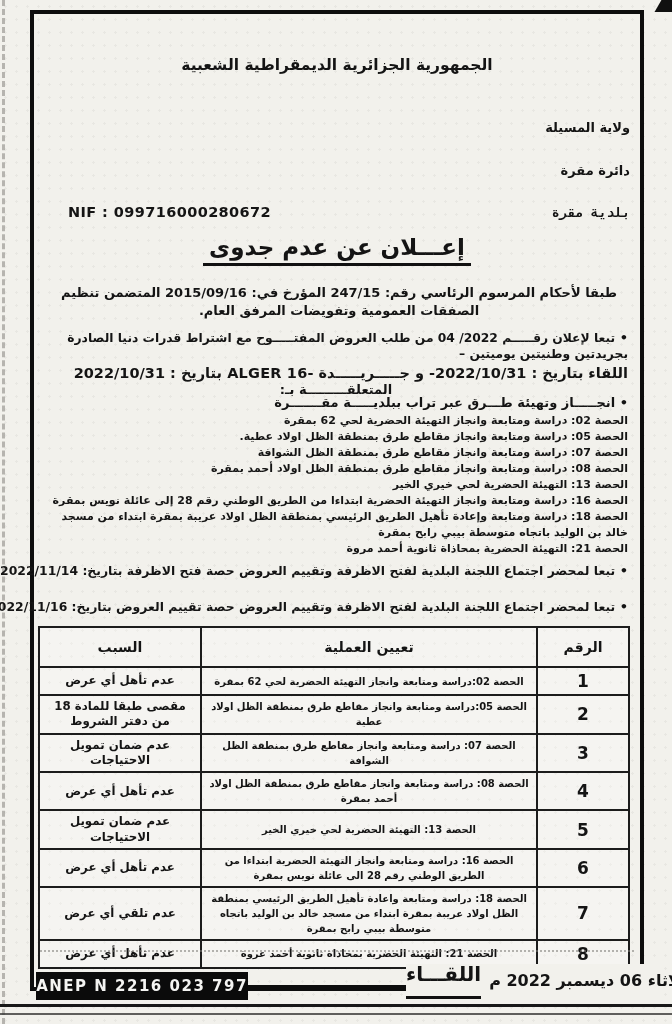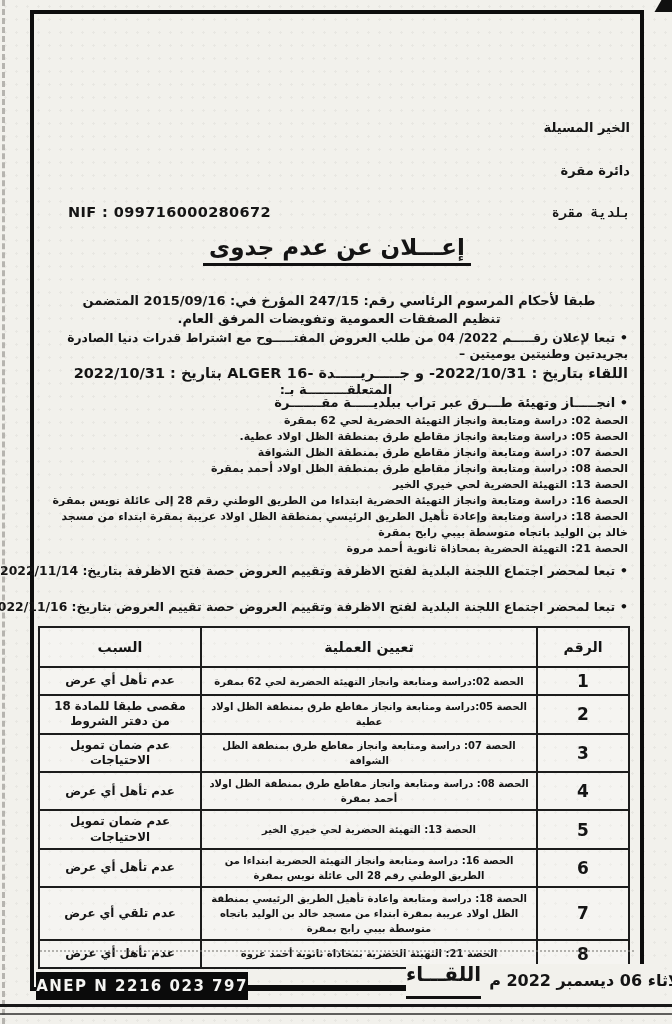"الجمهورية الجزائرية الديمقراطية الشعبية" div.republic { html: none -> <div>الجمهورية الجزائرية الديمقراطية الشعبية</div> }
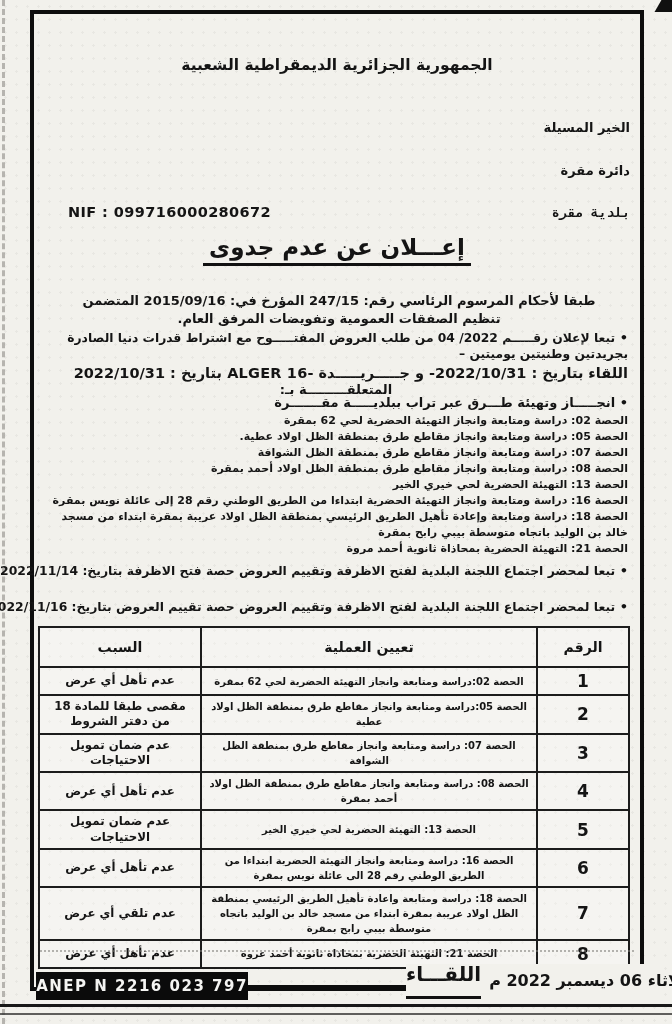"الخير المسيلة" div.side-label { text: الخير -> ولاية }
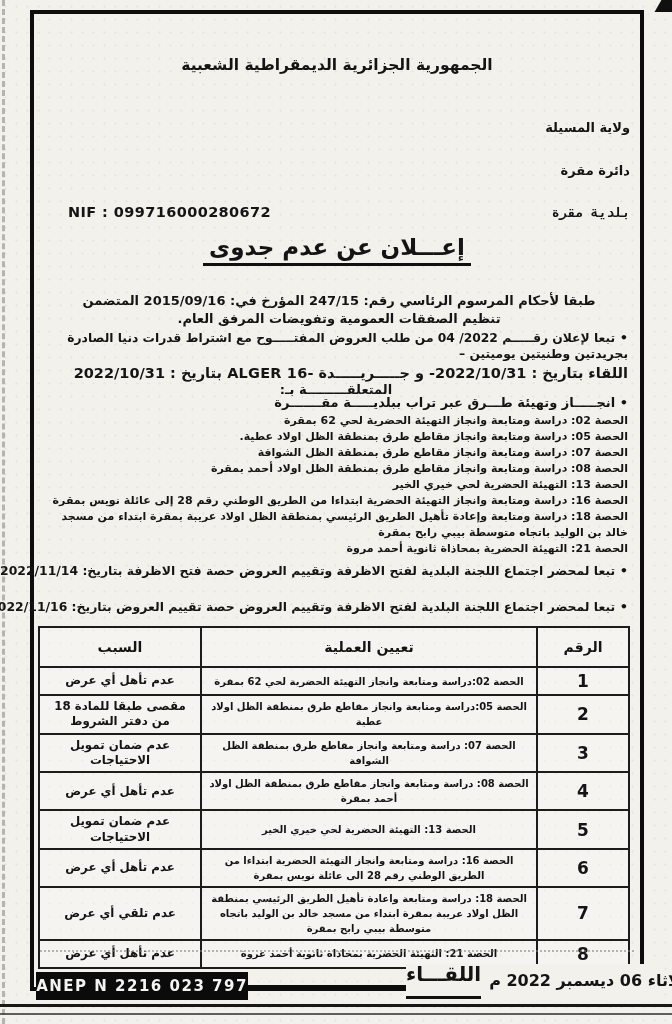"طبقا لأحكام المرسوم الرئاسي رقم:" .legal { margin: 8px -> 0 }
